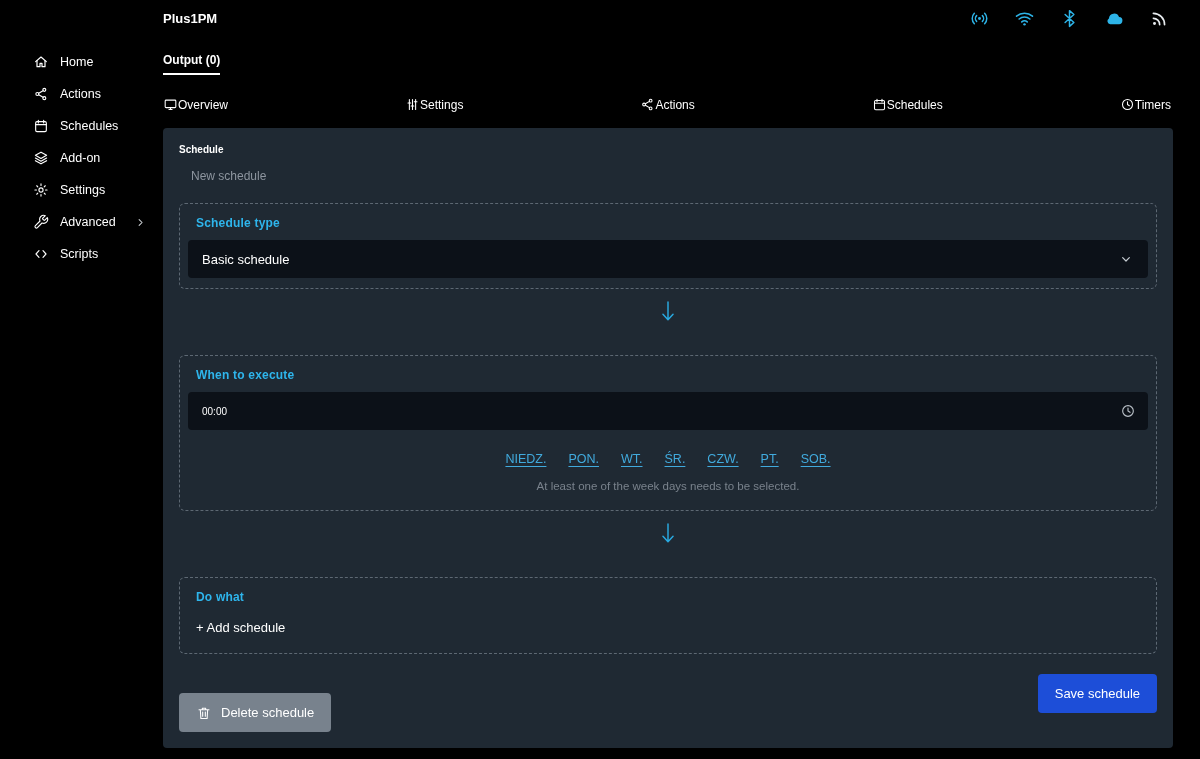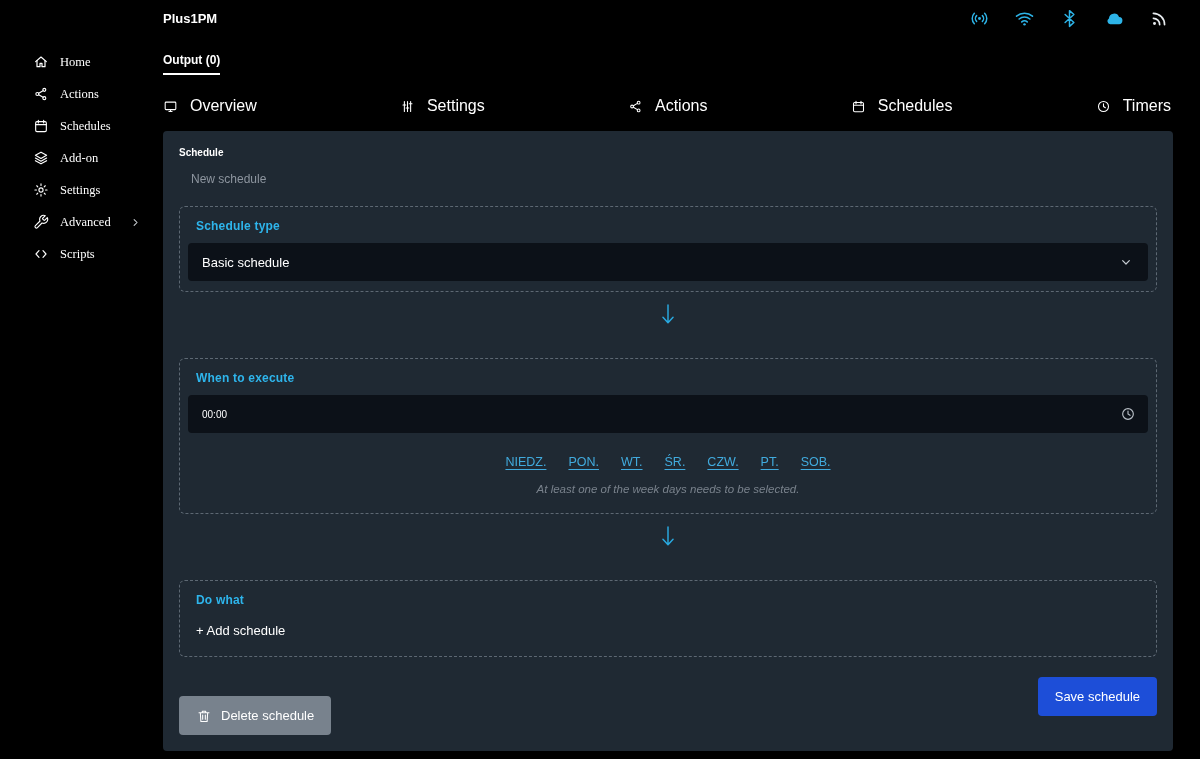"Home" .side-item { font-family: Liberation Serif, serif -> none }
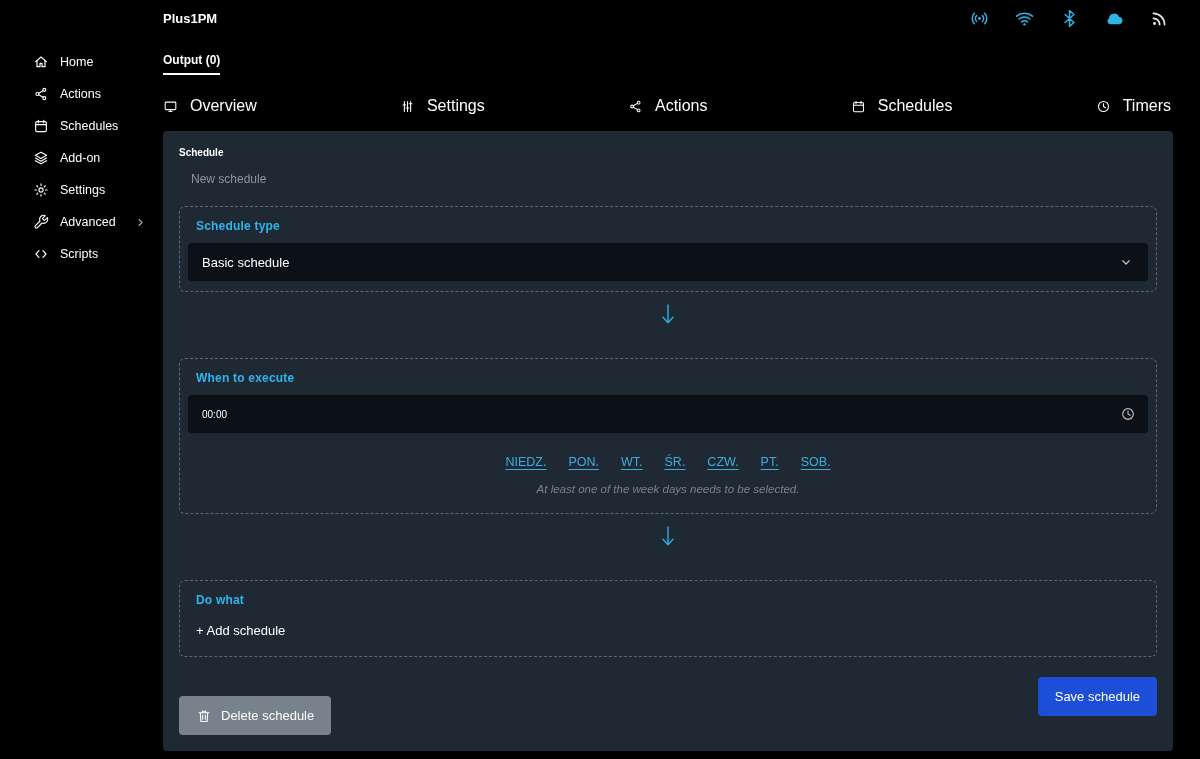"Overview" .tab { font-size: 16px -> 12px; gap: 12px -> 0 }
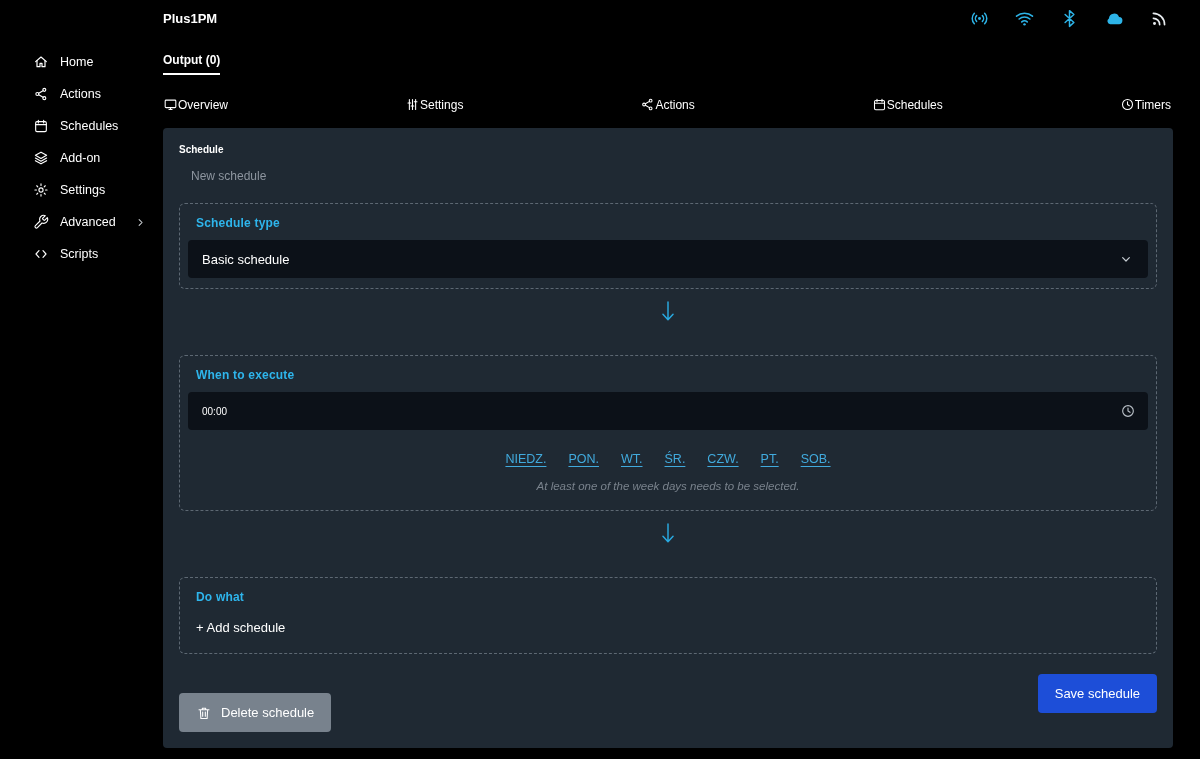"At least one of the" .helper { font-style: italic -> none }
